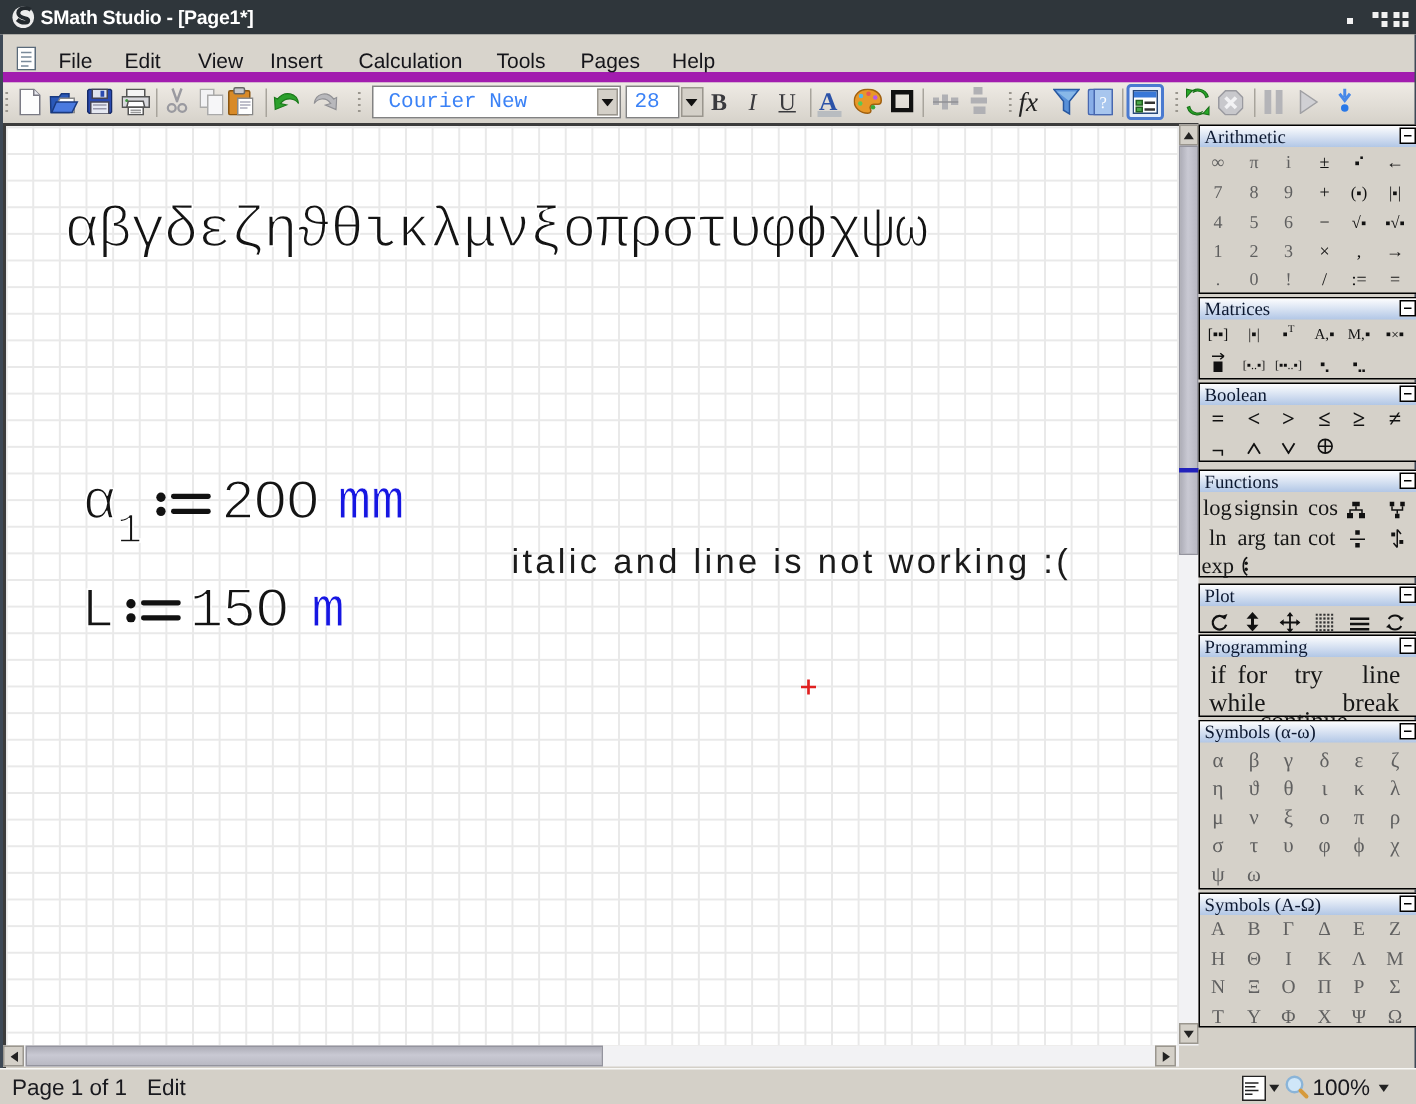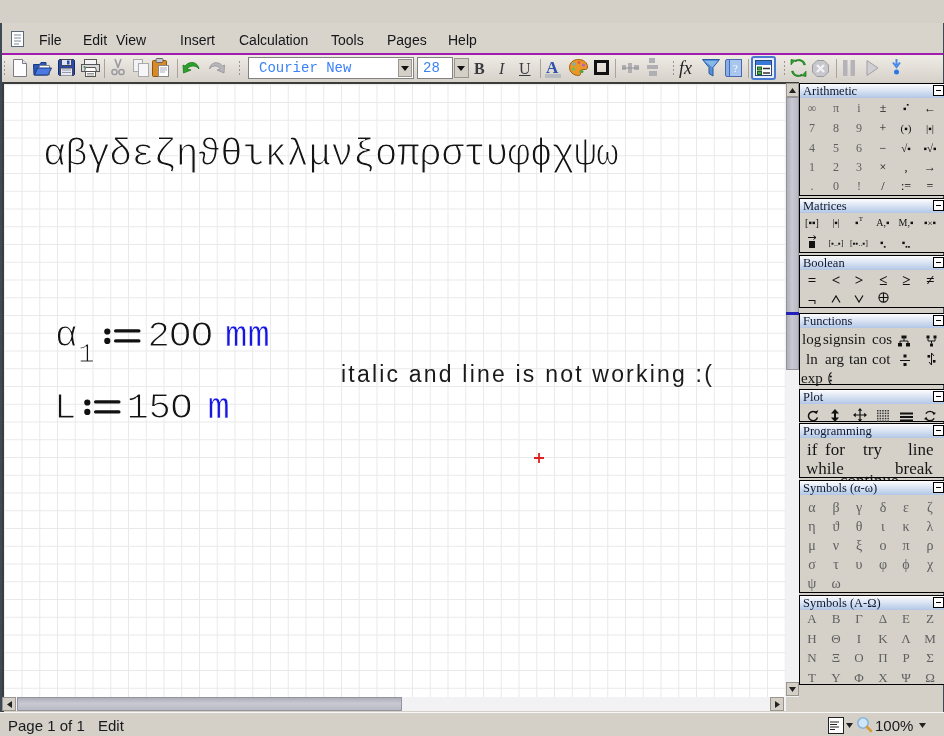"SMath Studio - [Page1*]" div.abs { html: none -> <div> <svg> <circle></circle> <path></path> </svg> <div>SMath Studio - [Page1*]</div> <div></div> <div></div> <div></div> <div></div> <div></div> <div></div> <div></div> <div></div> </div> }
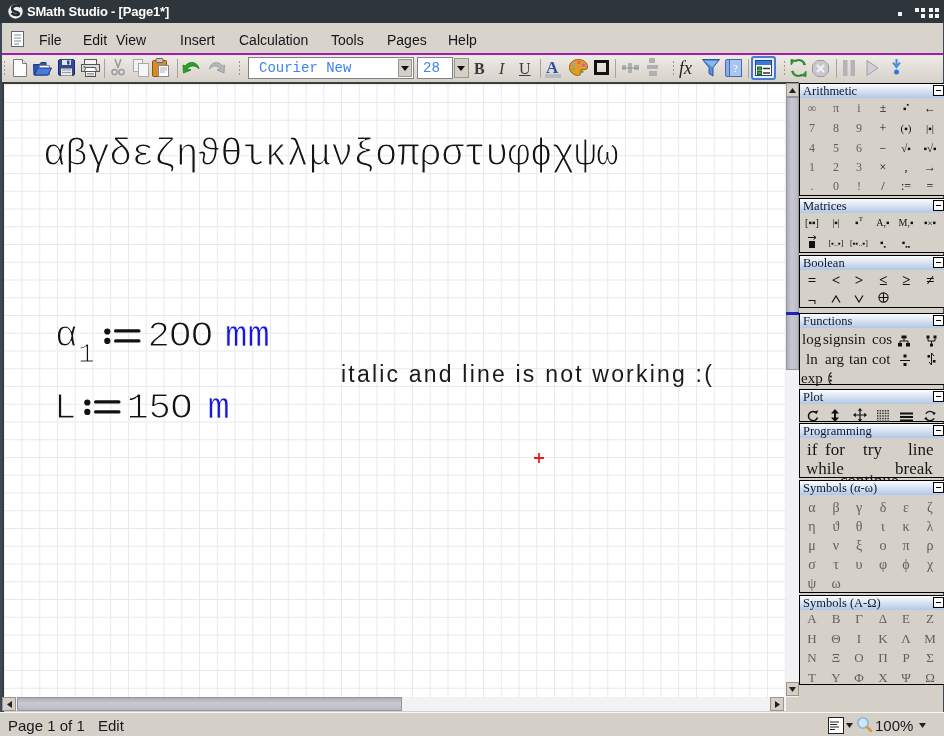"File" #menubar { border-bottom: 2px solid #a21caf -> 7px solid #a21caf }
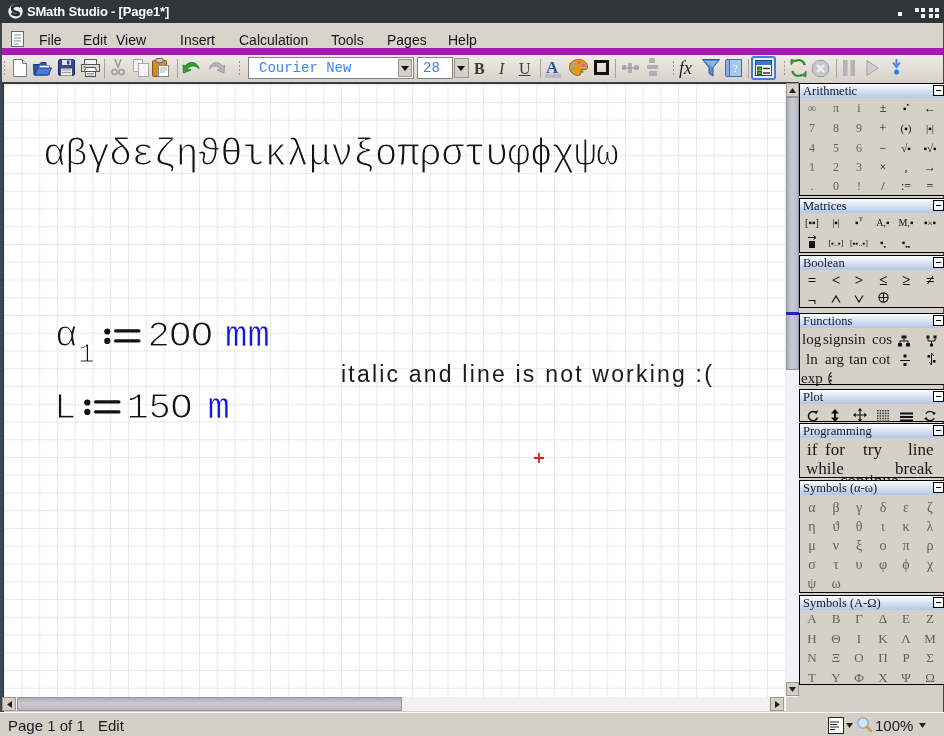"View" div.mi { left: 116px -> 132px }
